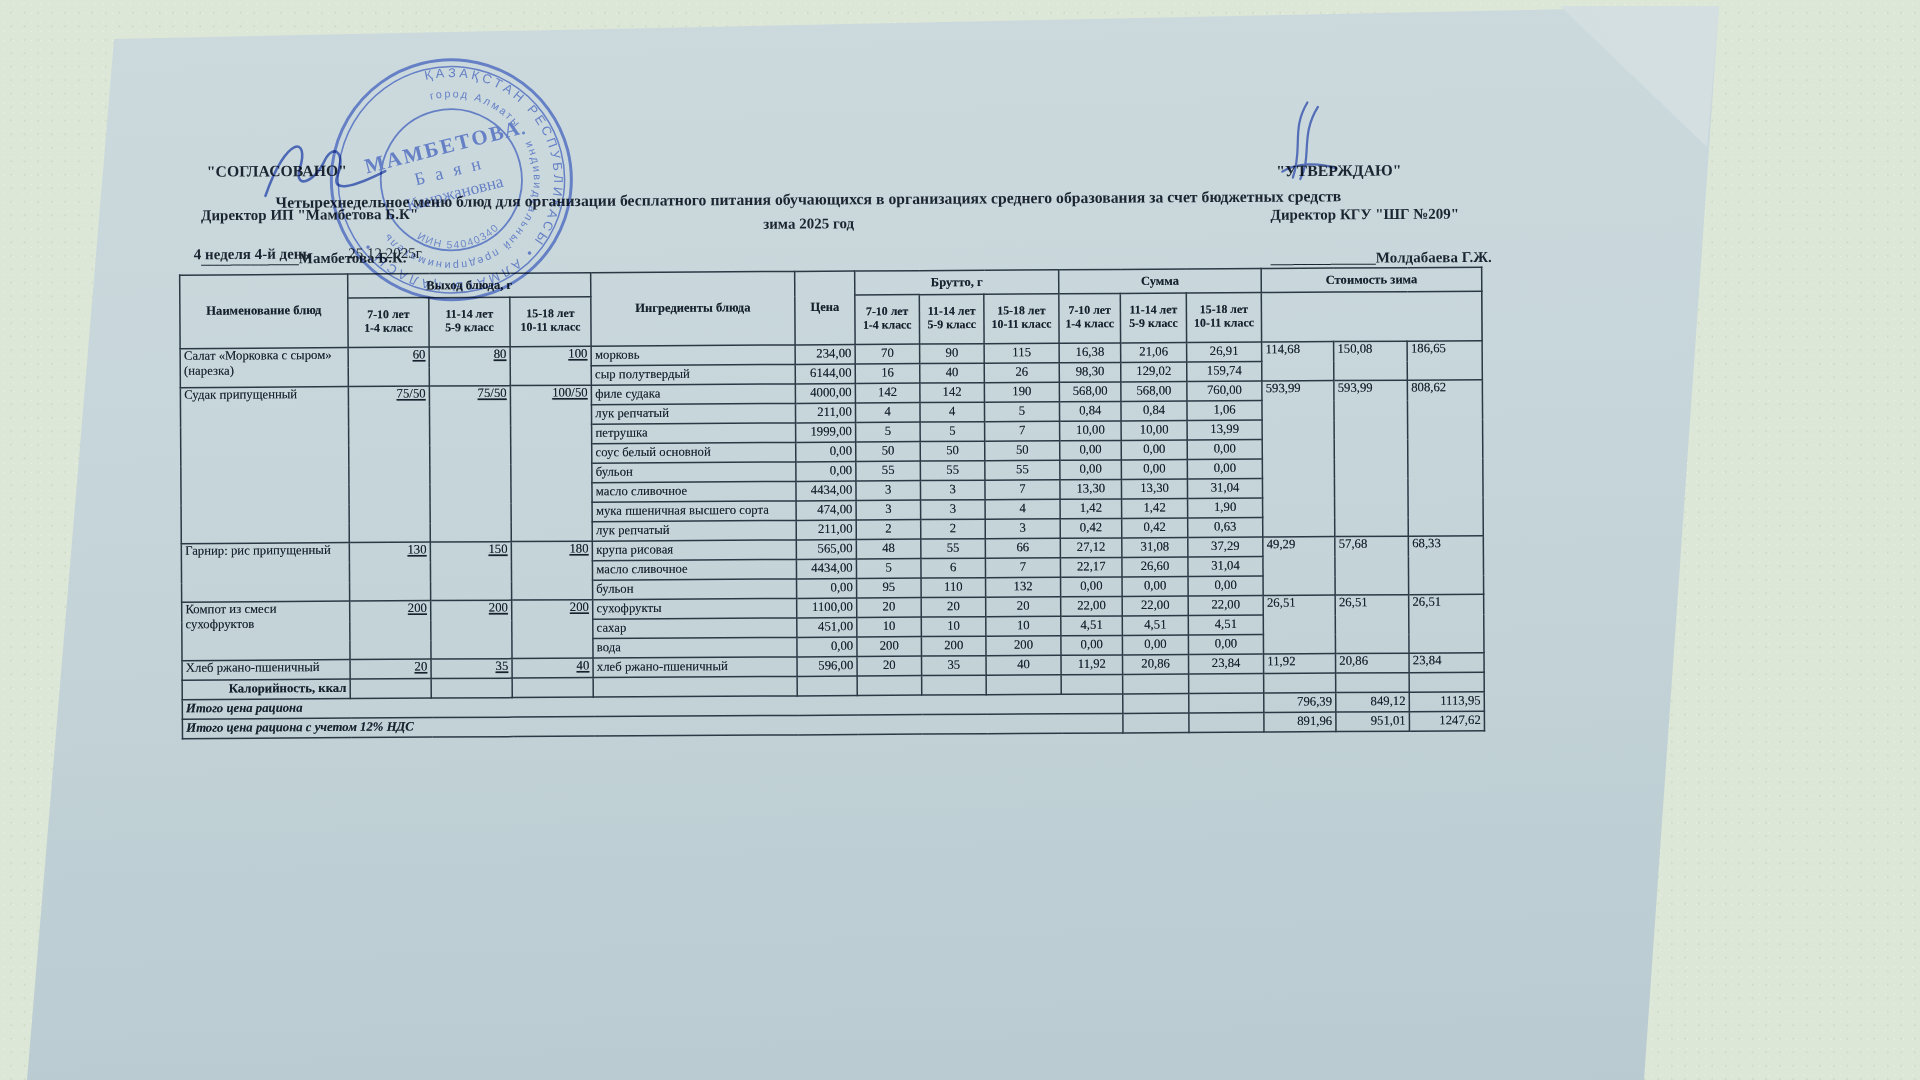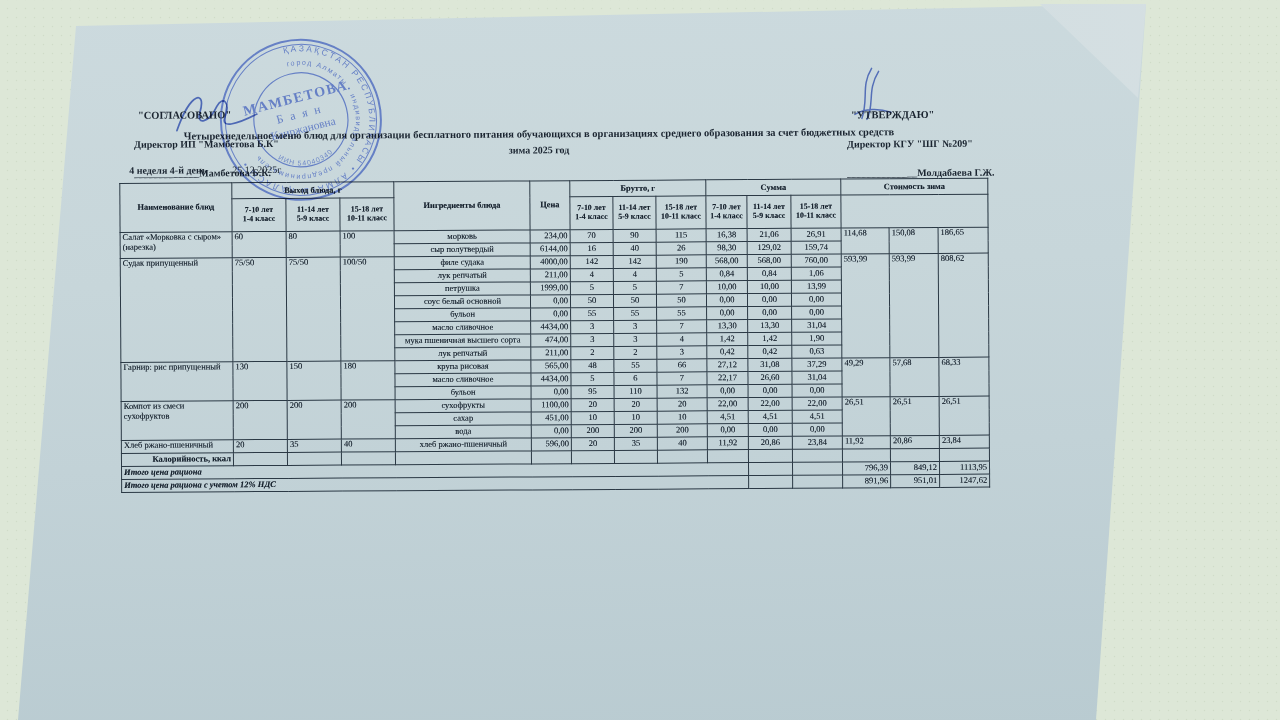"60" td.vyhod { text-align: left -> right; text-decoration: none -> underline }
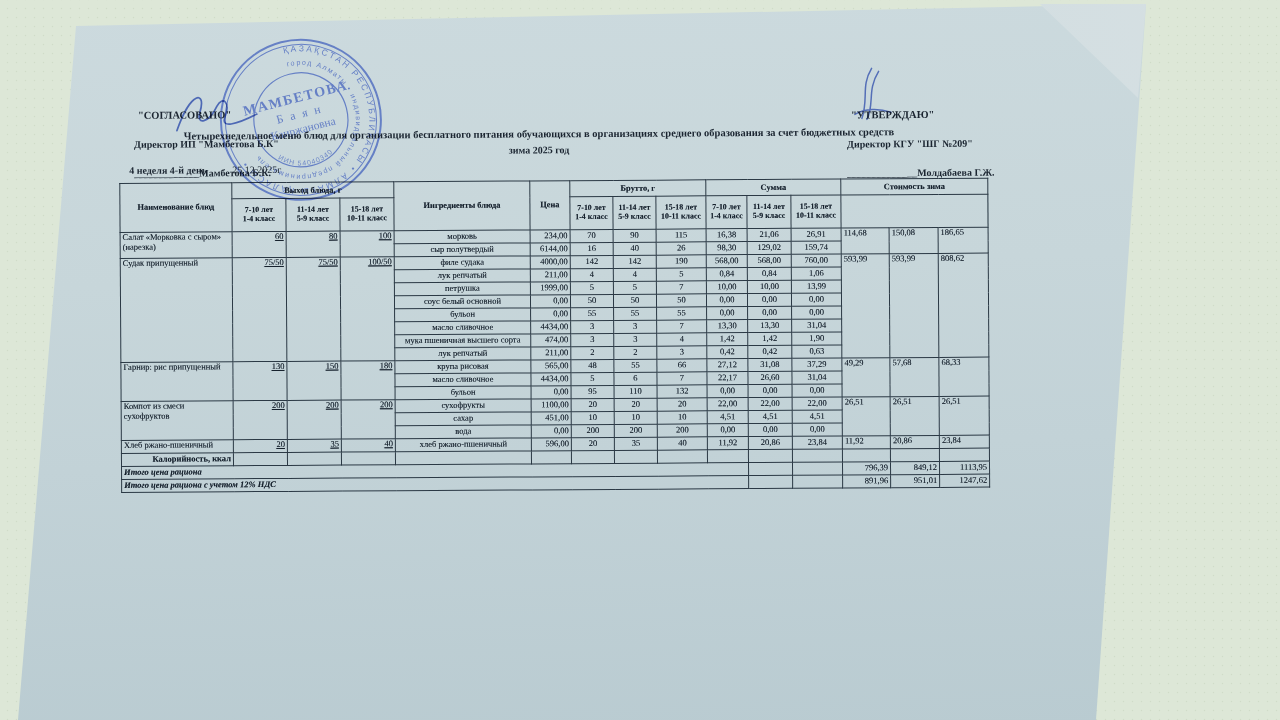"морковь" td.ing { text-align: center -> left }
